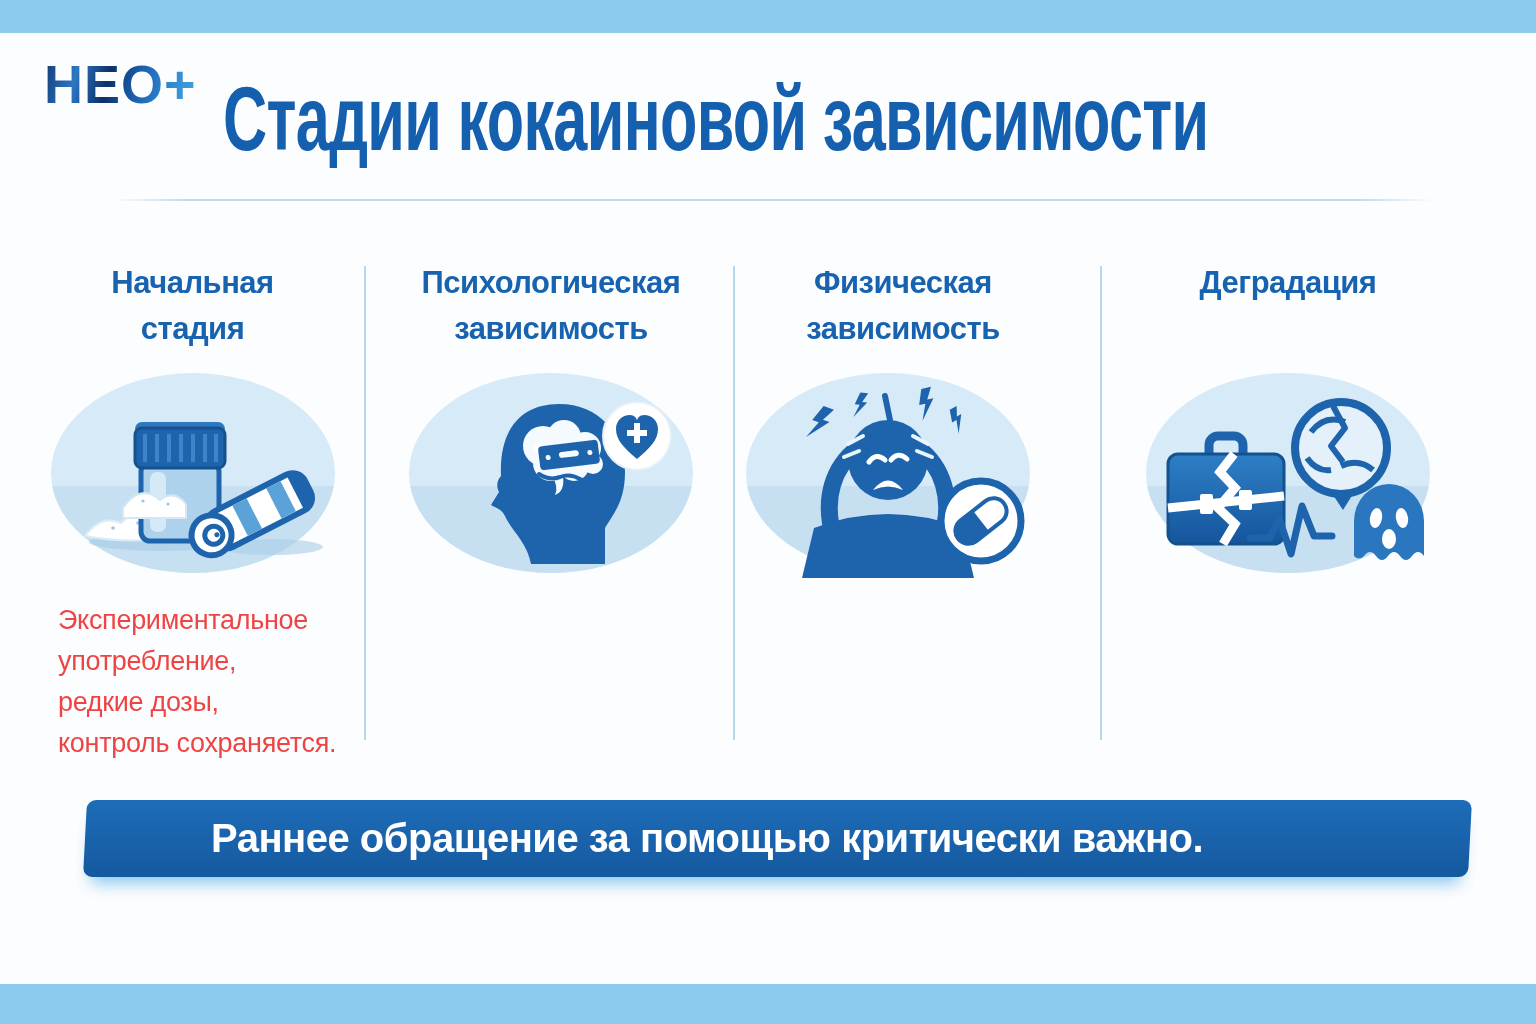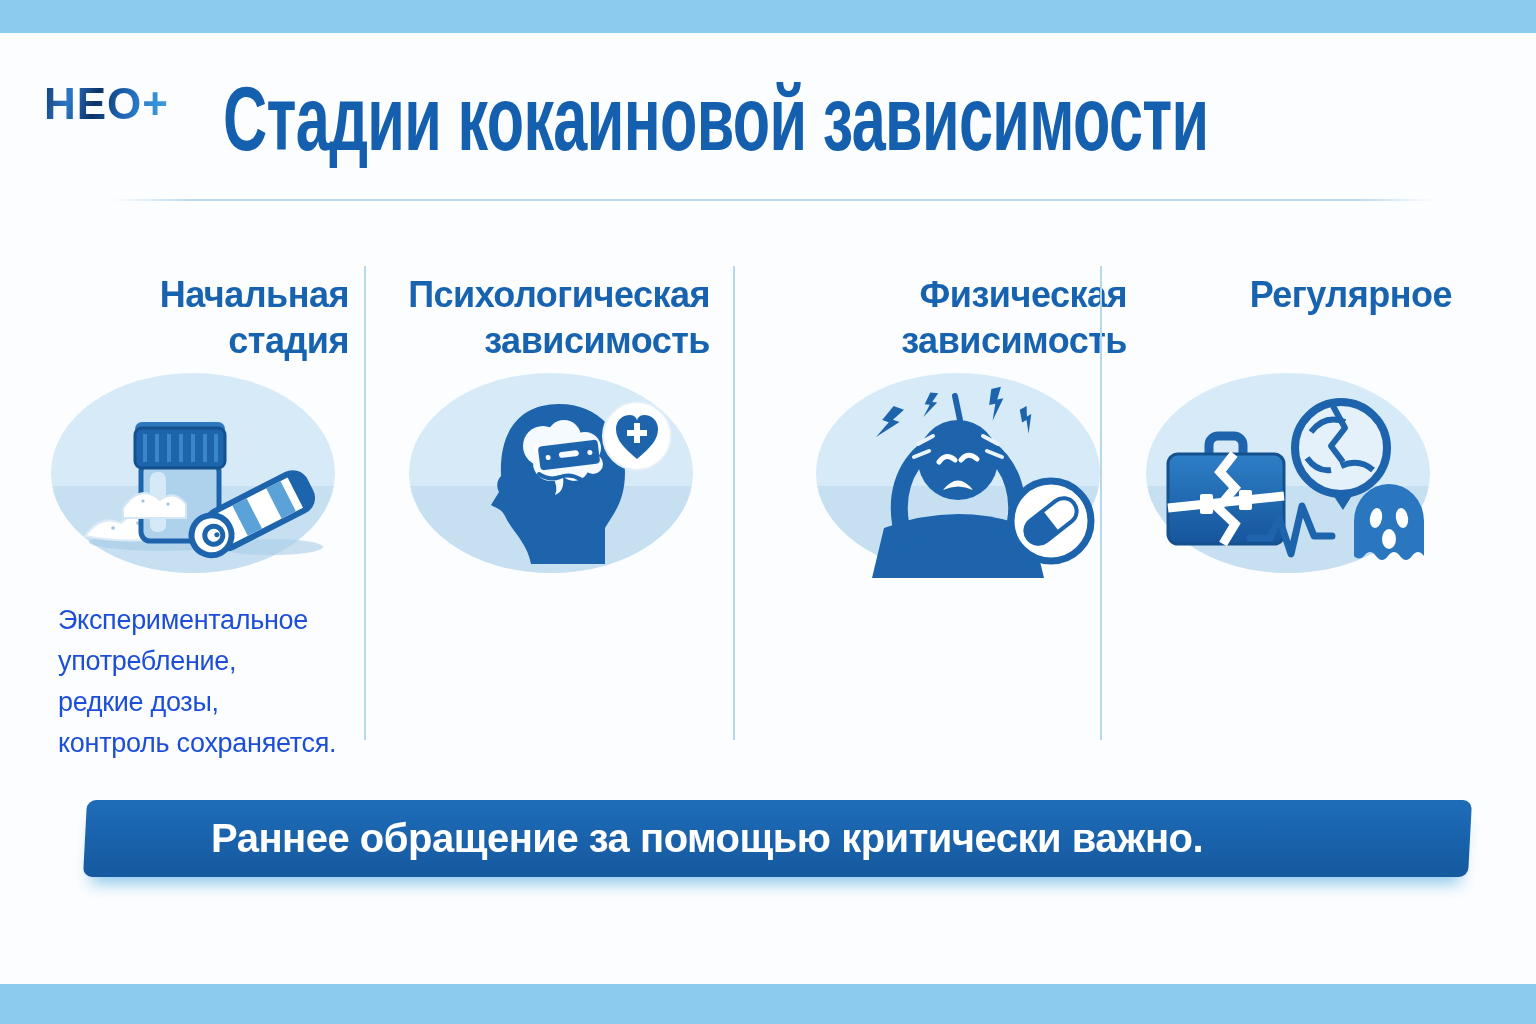"НЕО+" .logo { font-size: 44px -> 54px; margin-top: 20px -> none }
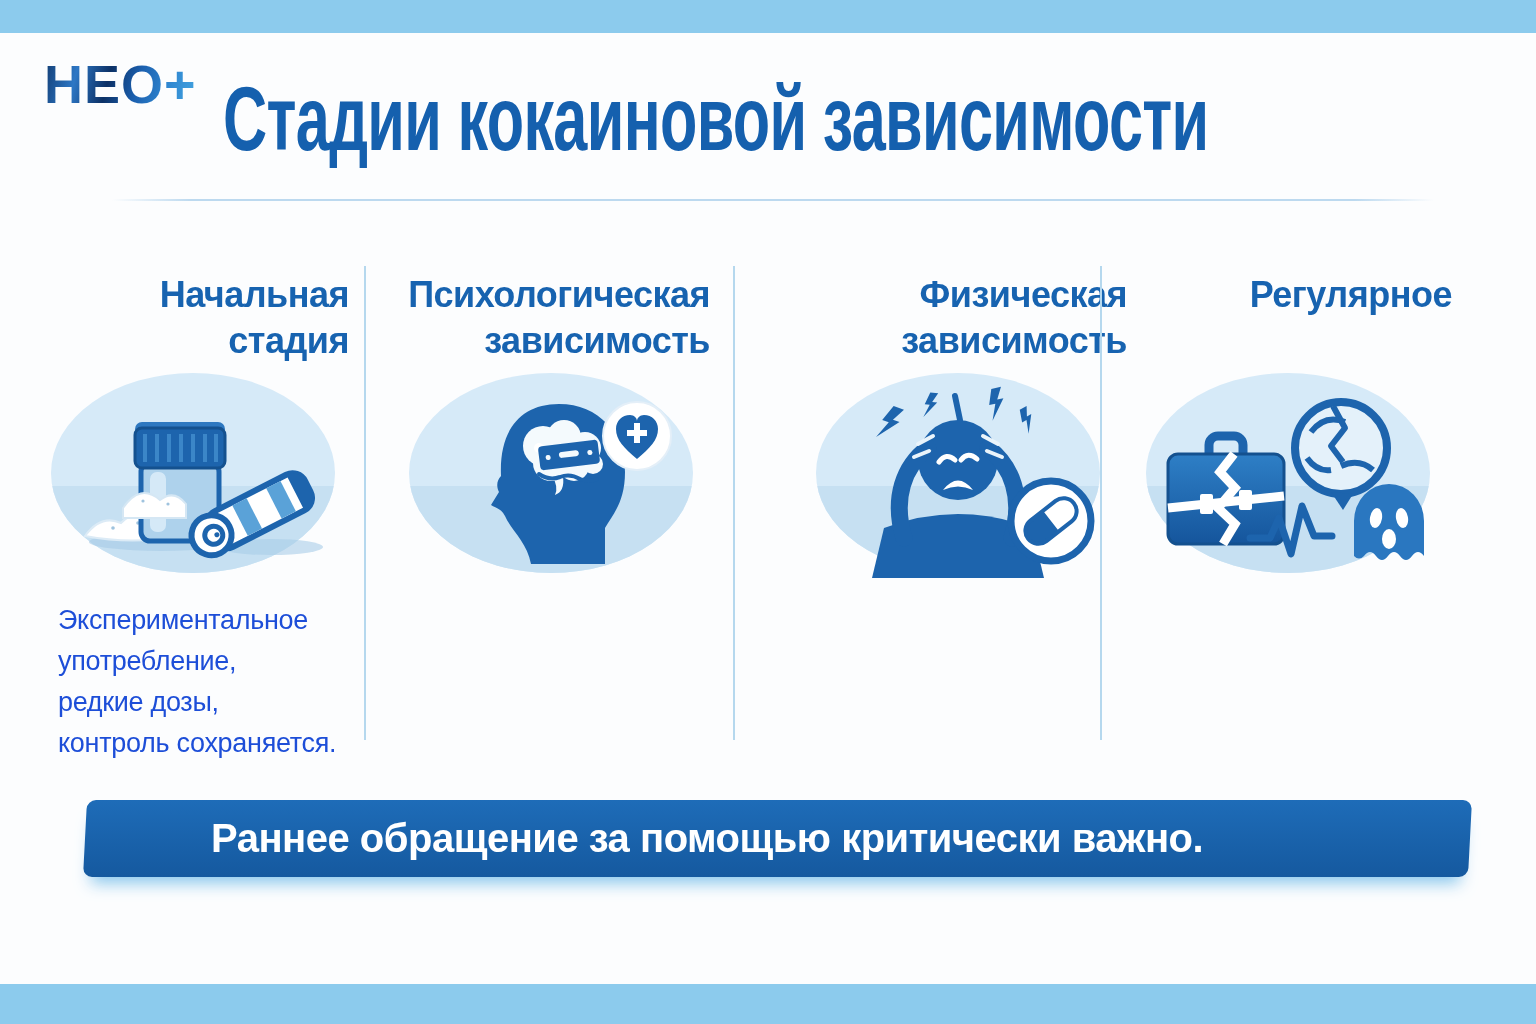"Начальная" .stage h2 { font-size: 36px -> 31px; margin: 16px -> 4px; text-align: right -> center }
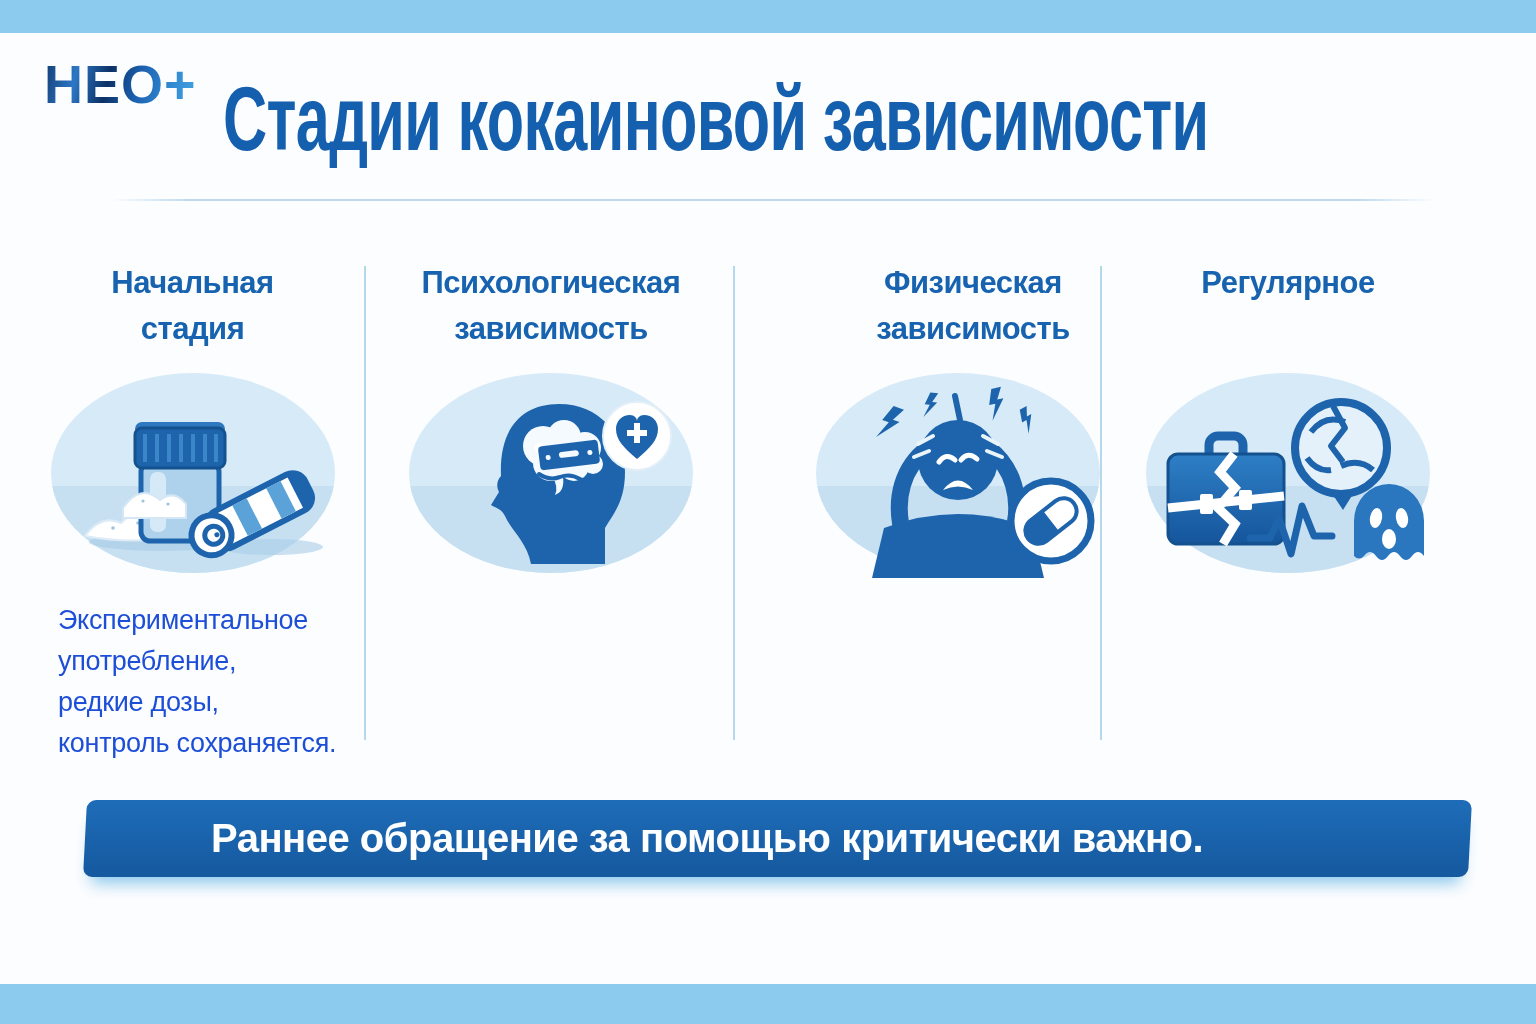"Физическая" #stage-3 { left: 773px -> 703px }
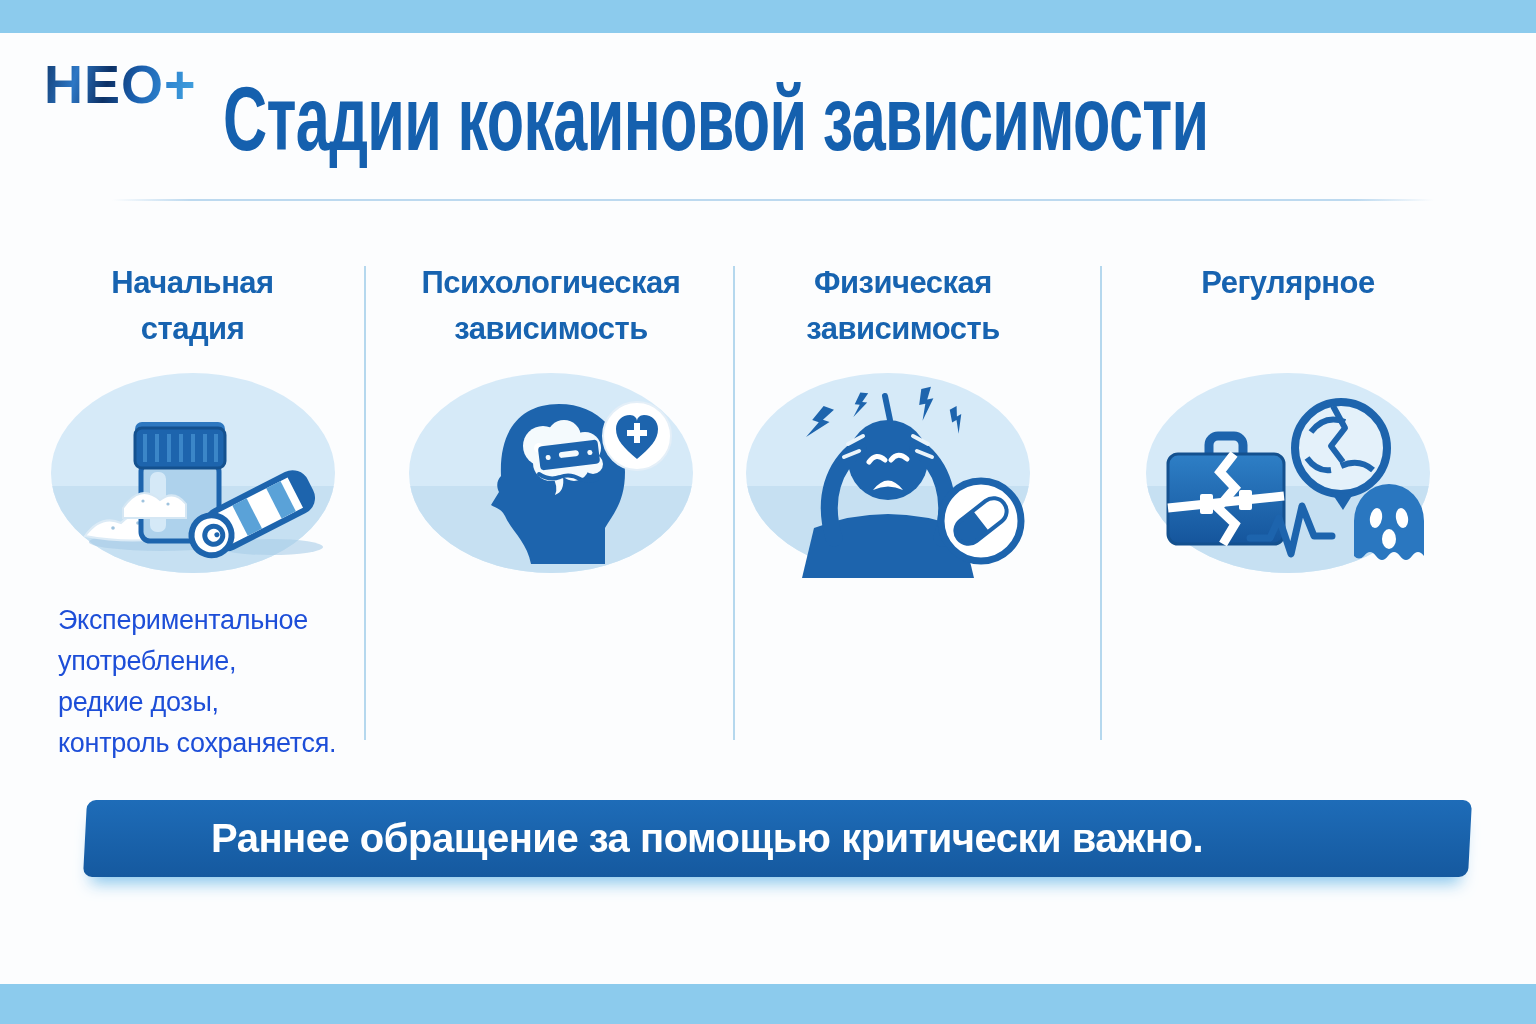"Регулярное" h2 { text: Регулярное -> Деградация }
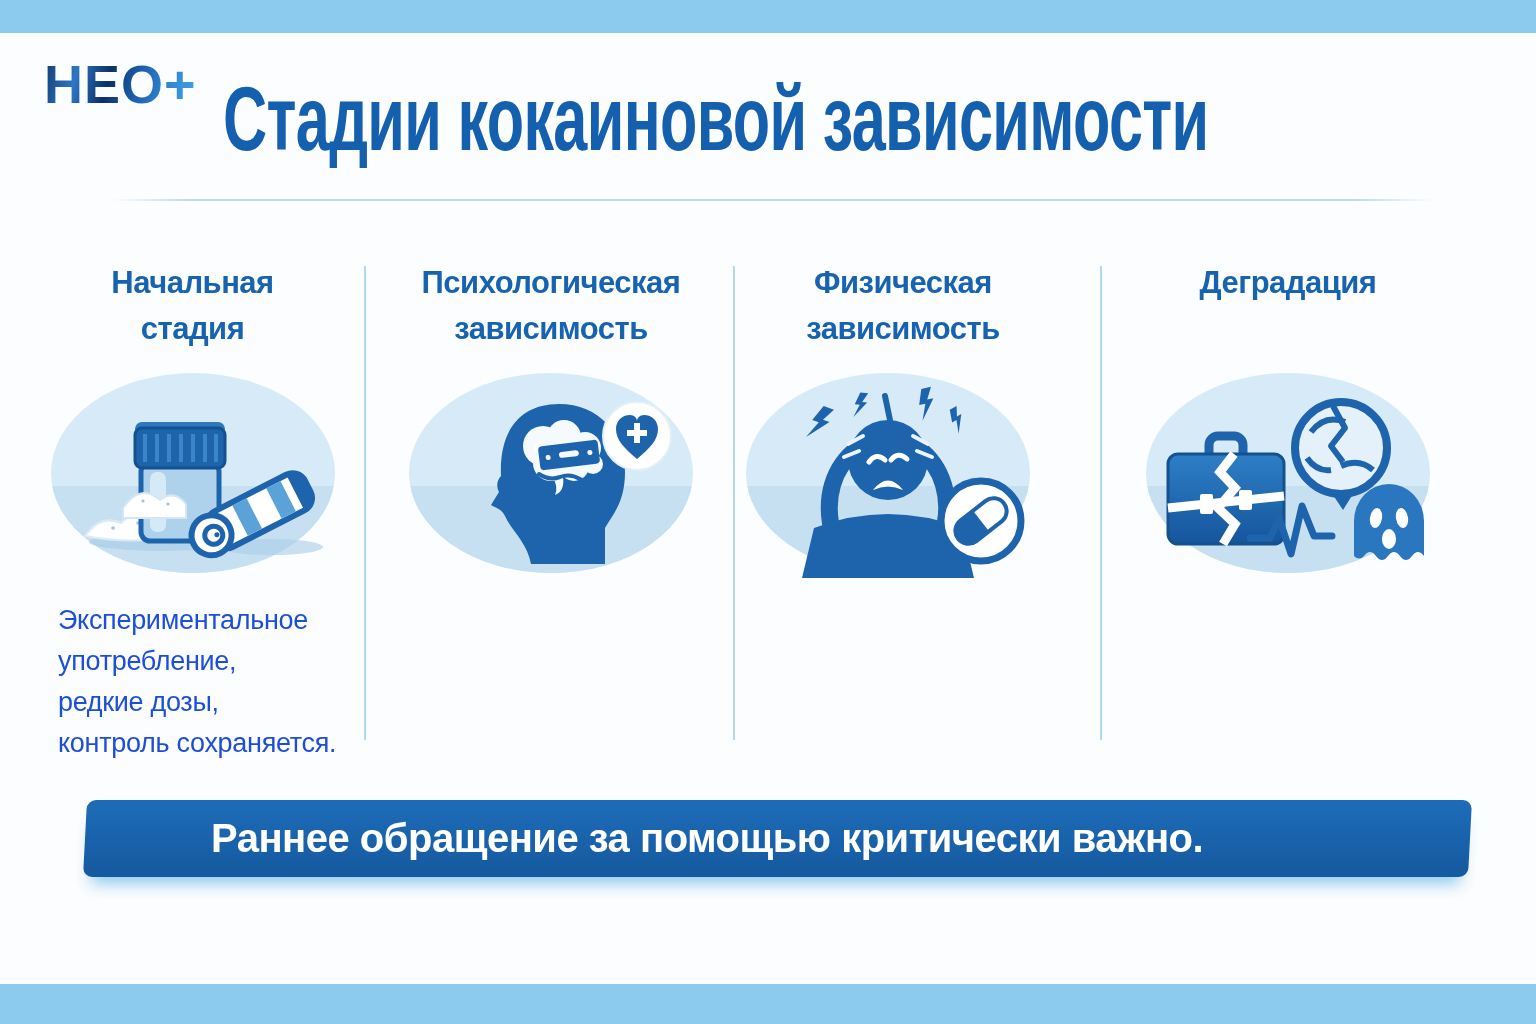"Экспериментальное" .stage p { color: #1d4ed8 -> #ef4444 }
